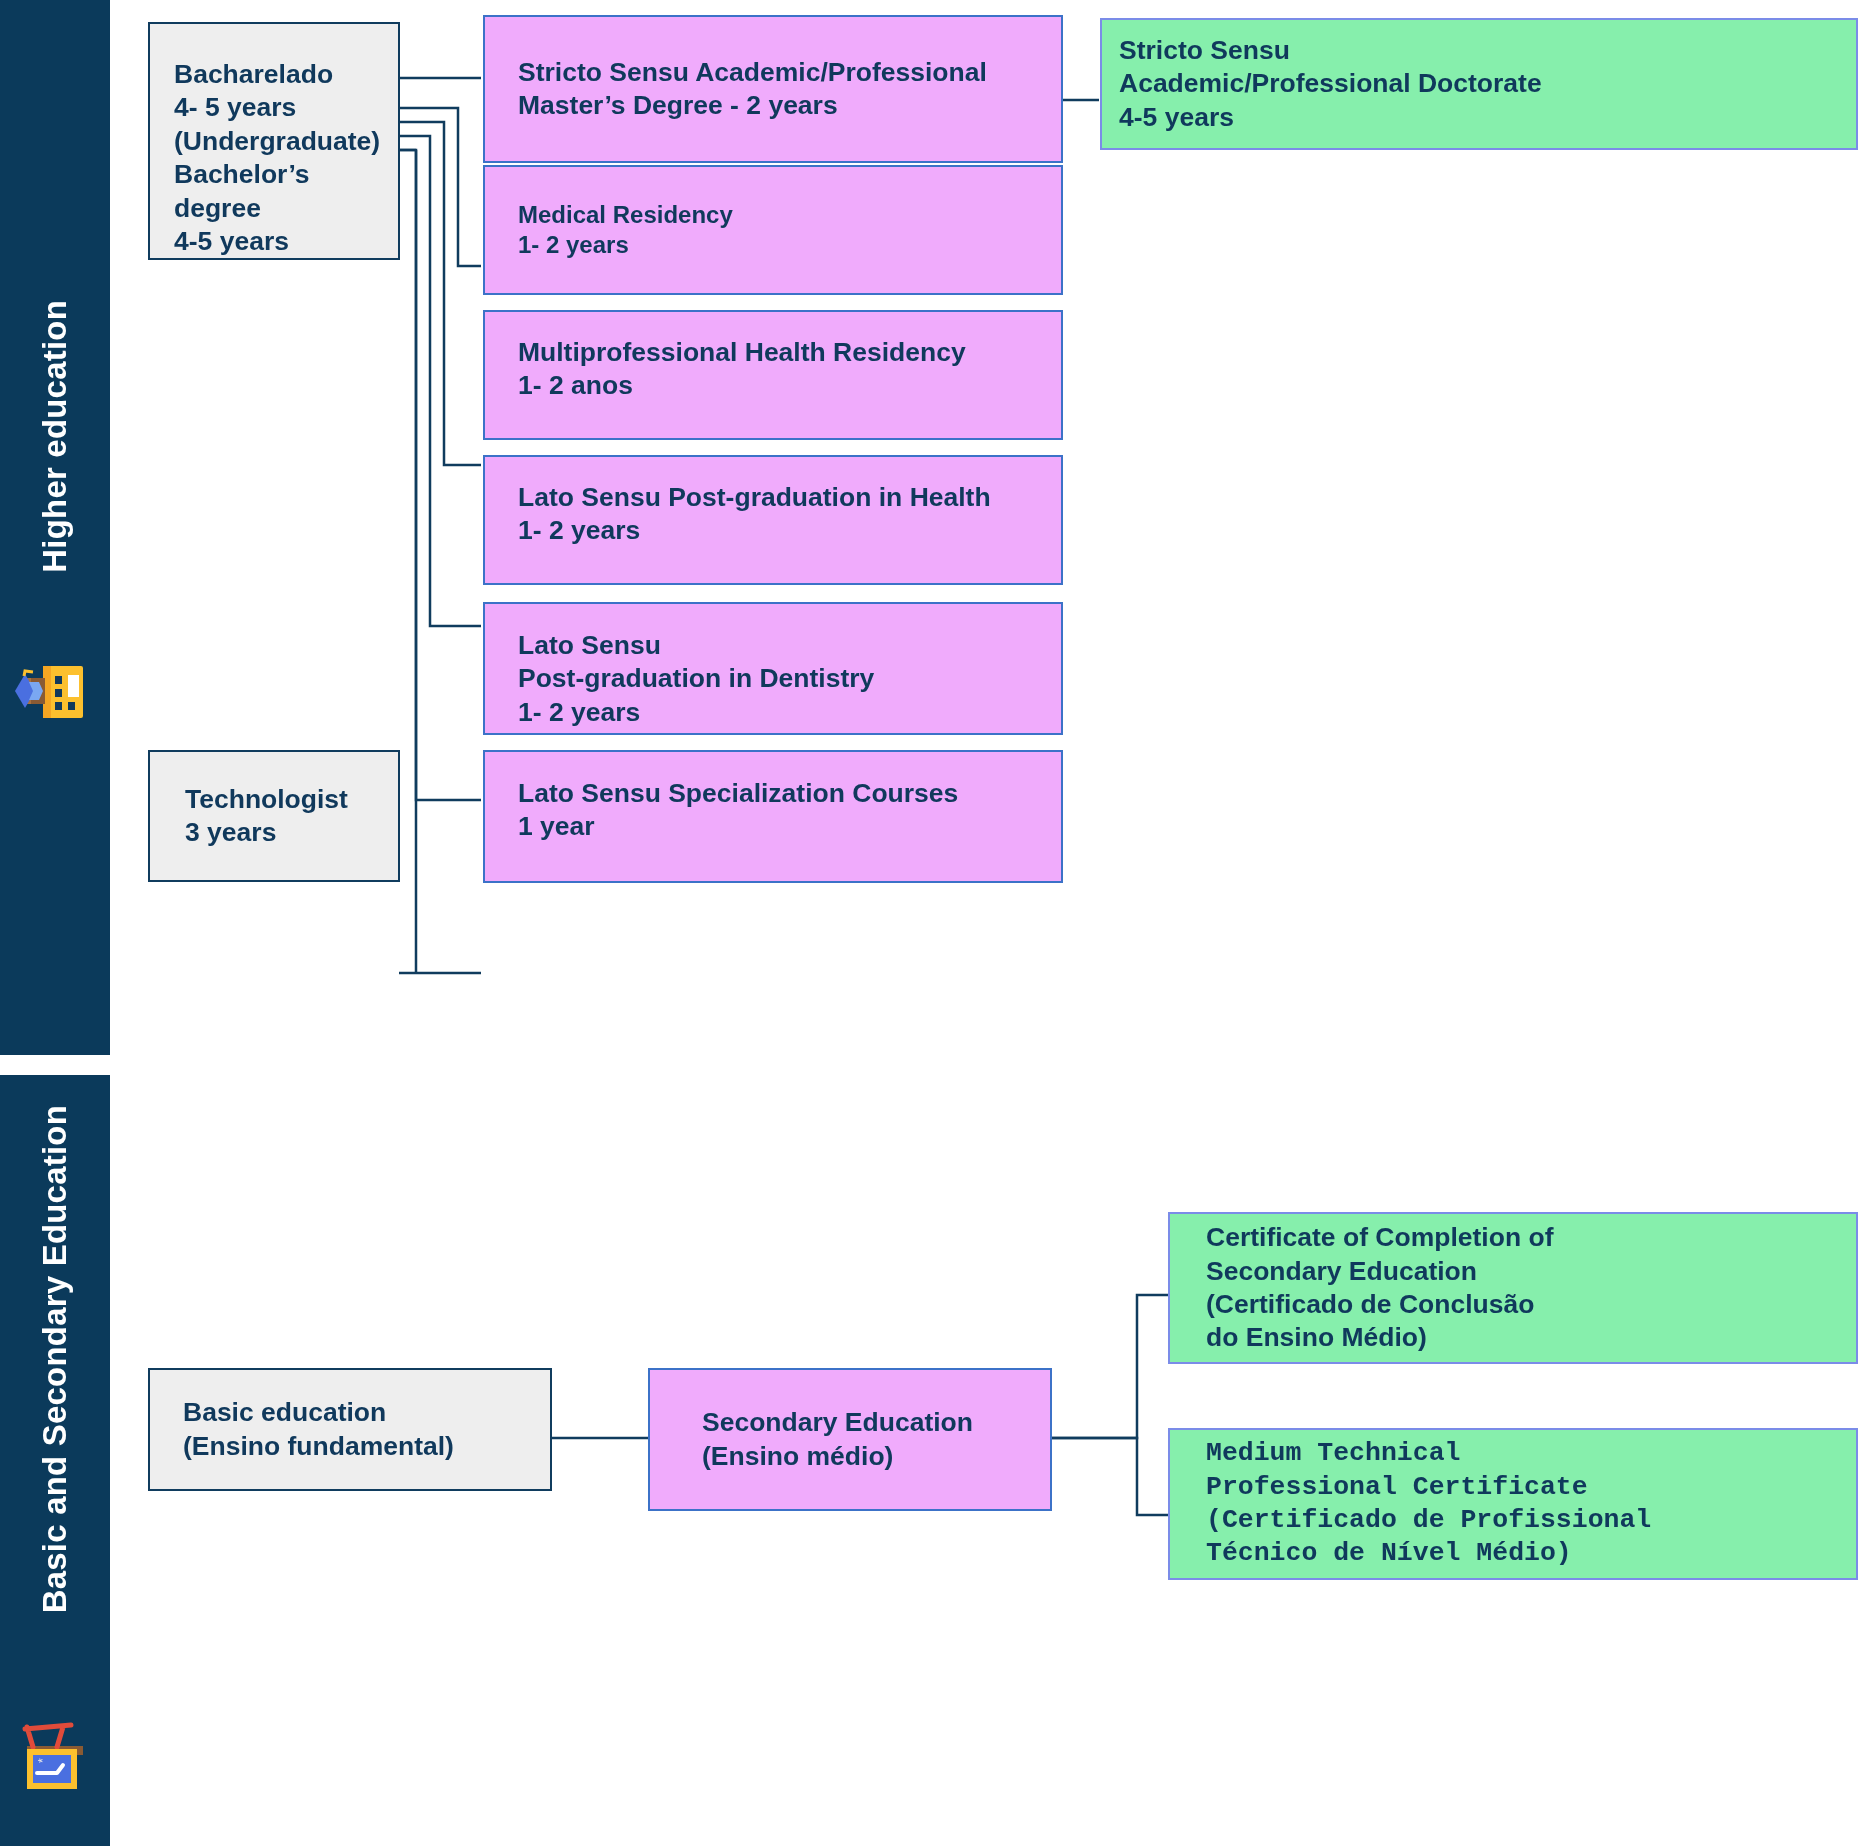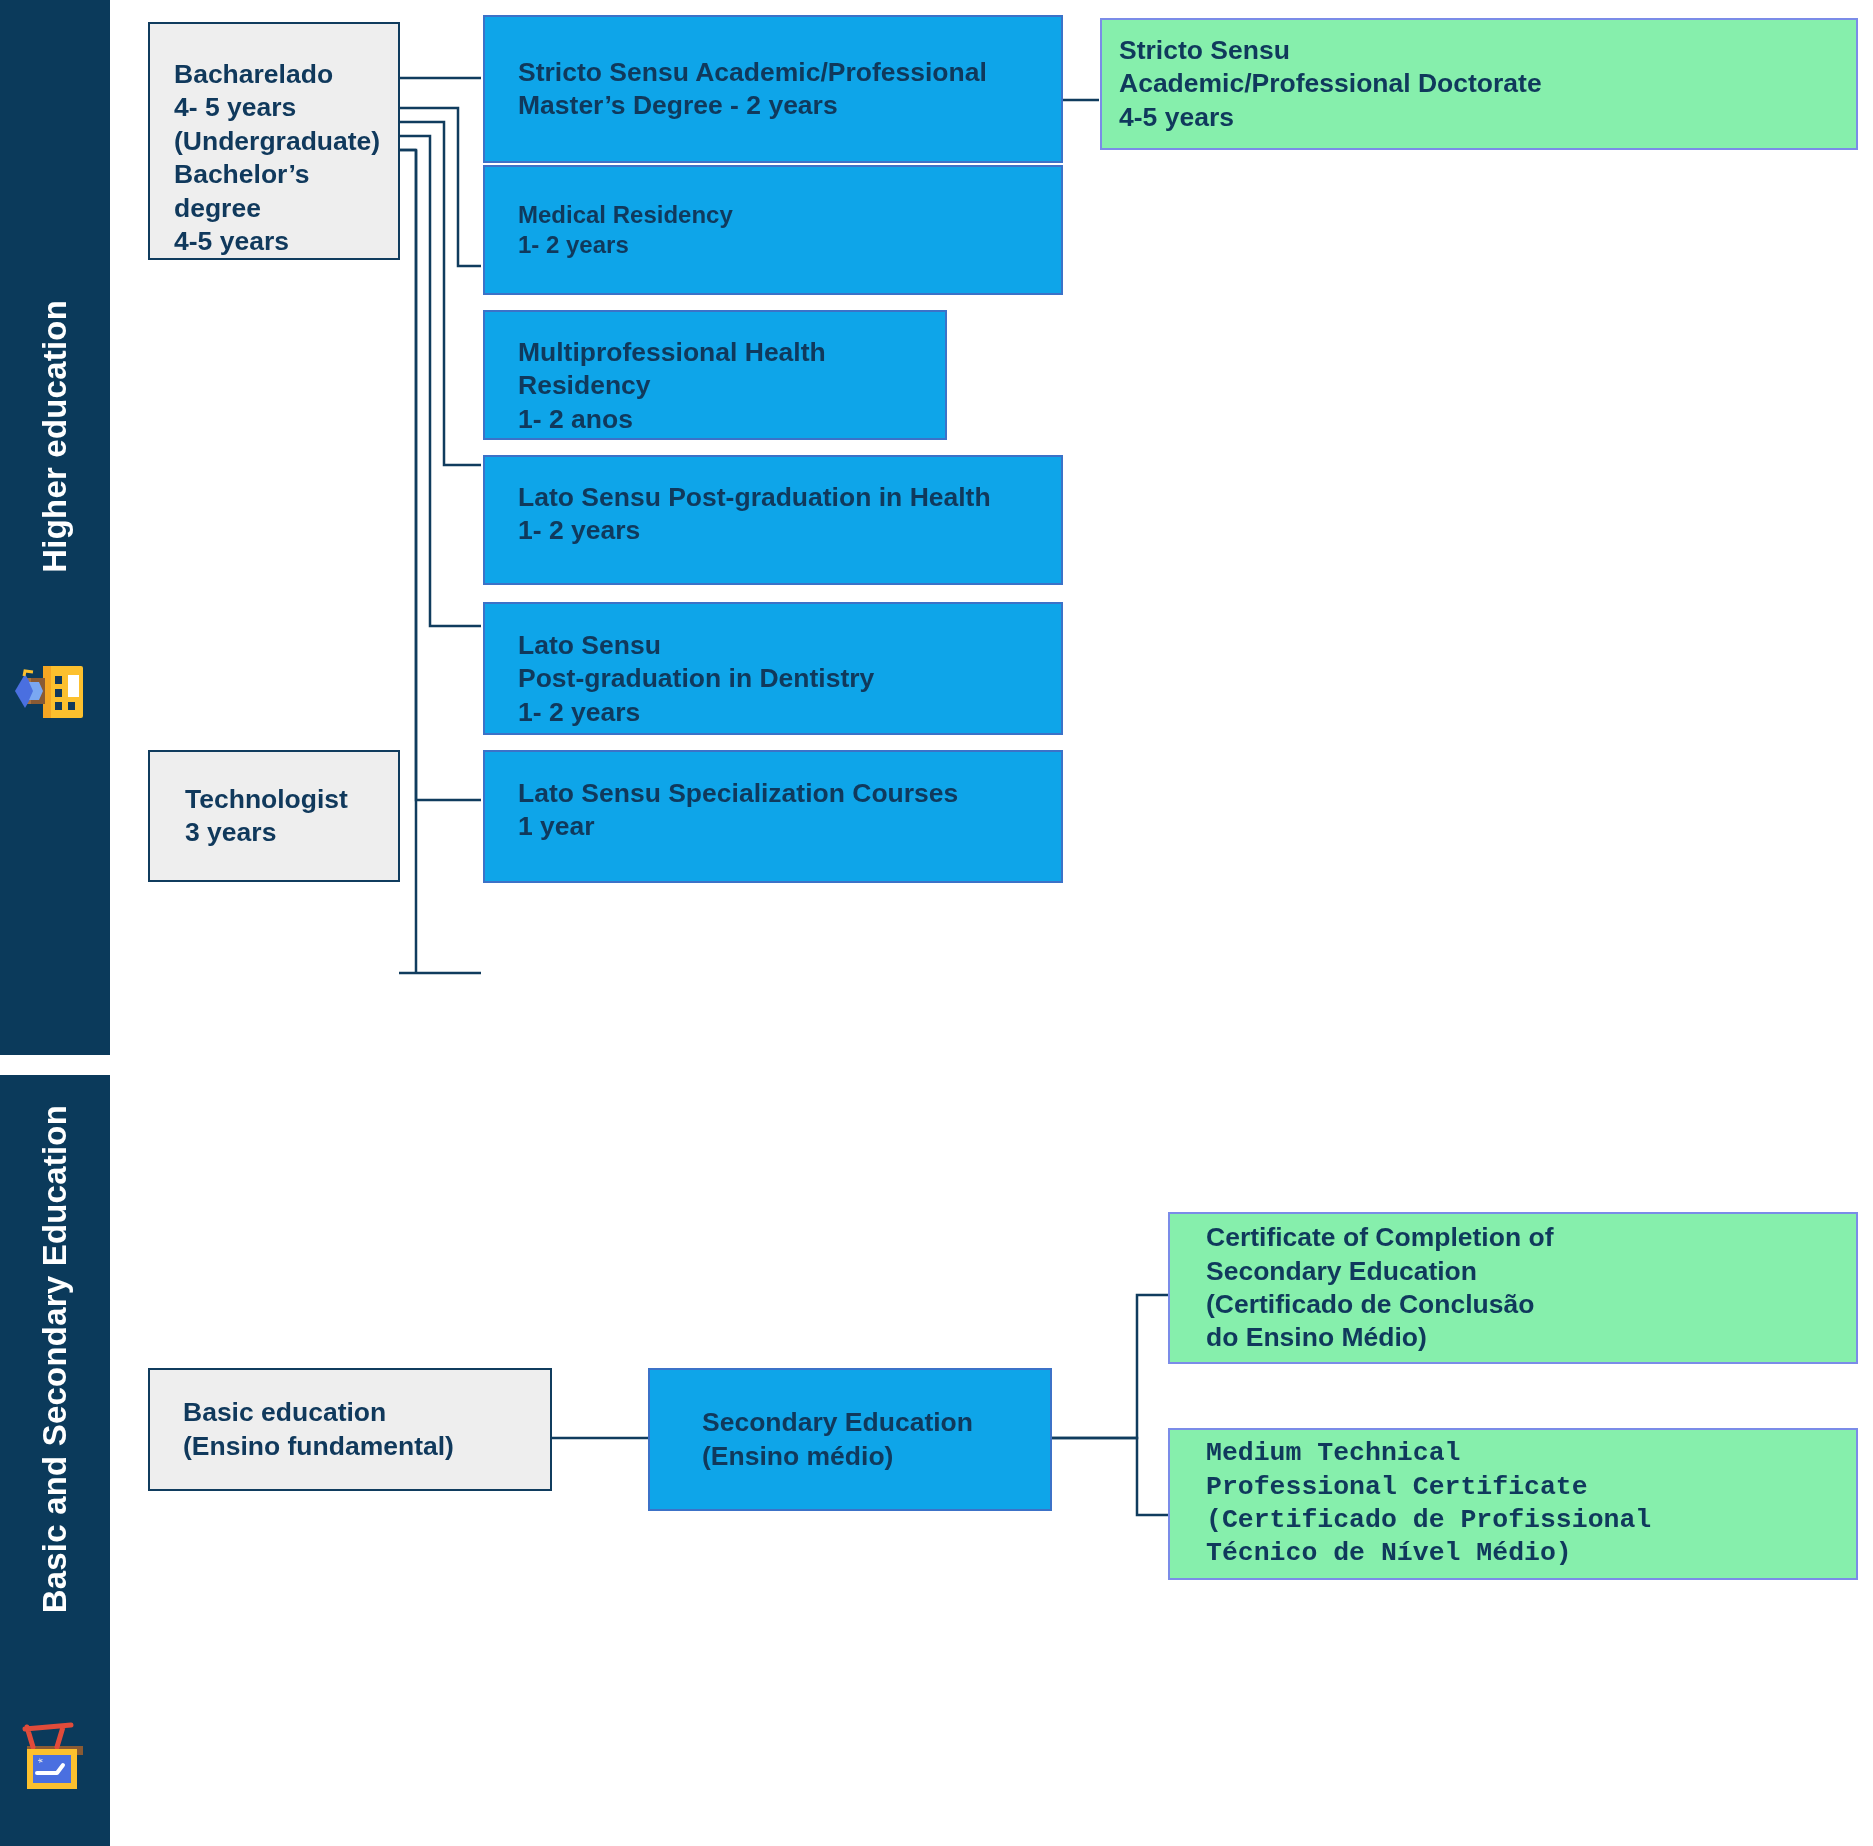"Stricto Sensu Academic/Professional" .node.blue { background: #0ea5e9 -> #f0abfc }
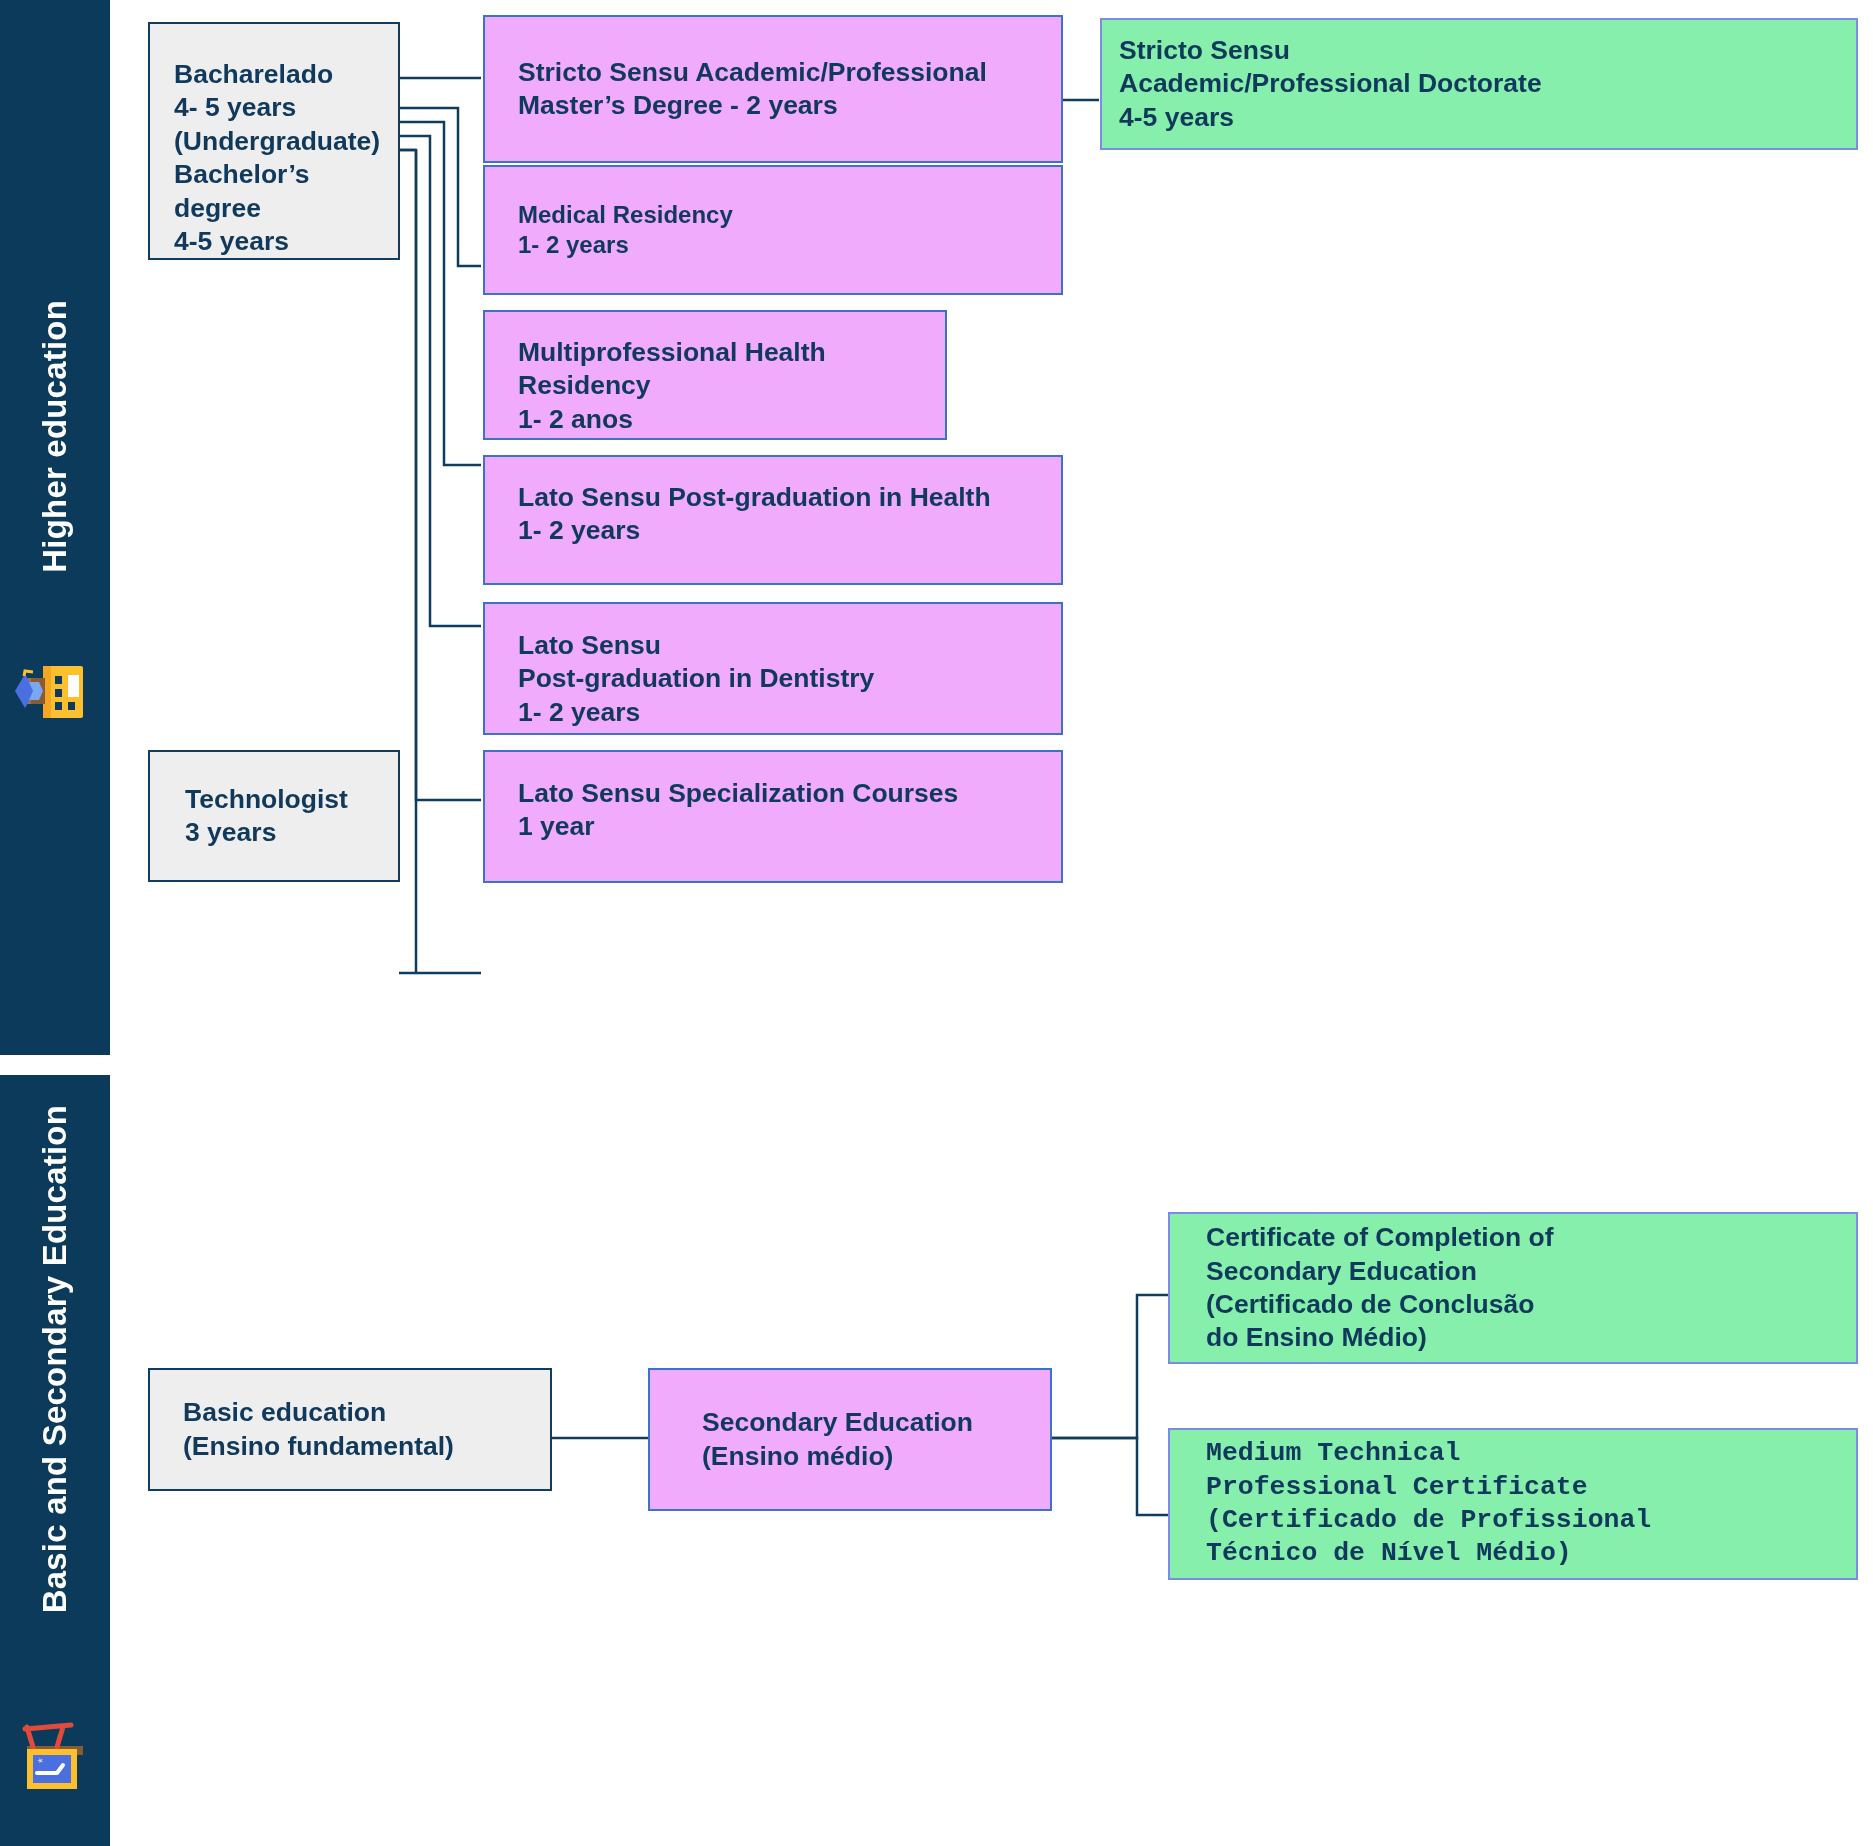"Multiprofessional Health Residency" div.node { width: 464px -> 580px }
